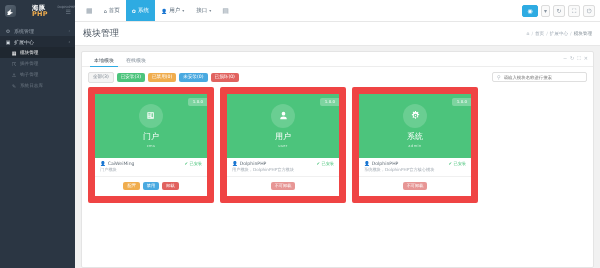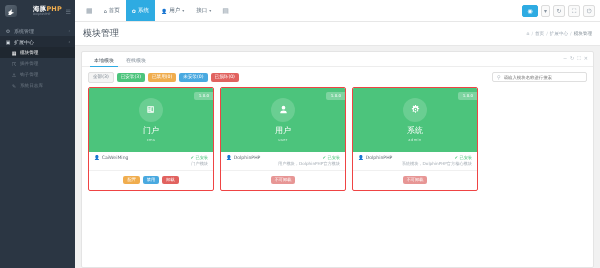"海豚PHP" .logo-txt { flex-direction: column -> none }
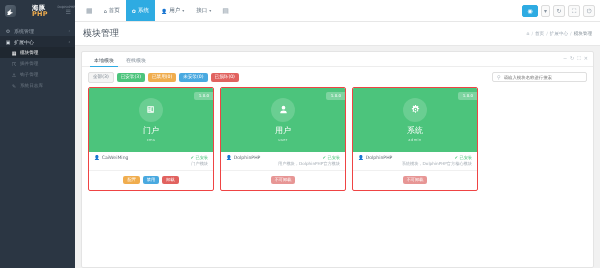"门户" .card { border: 1px solid #ef4444 -> 7px solid #ef4444; text-align: right -> none }
